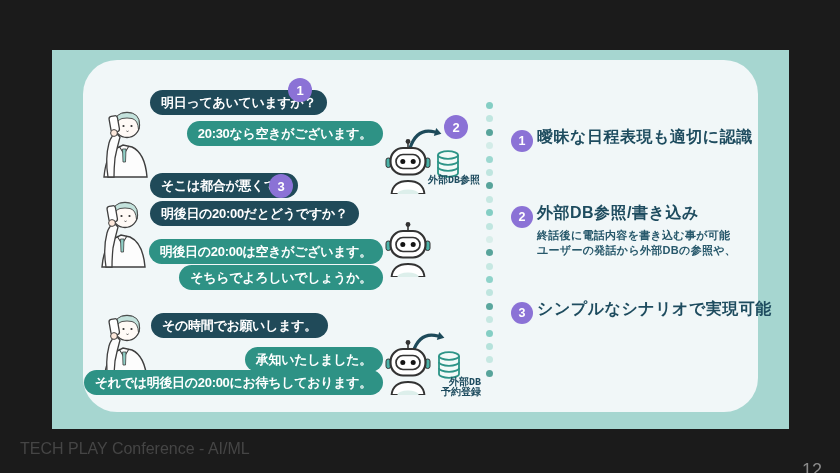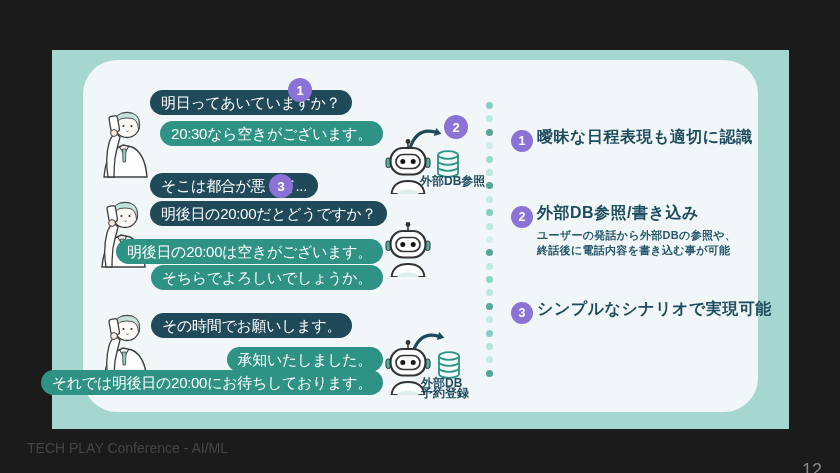"明日ってあいていますか？" .bubble { font-size: 15px -> 13px; font-weight: normal -> bold }
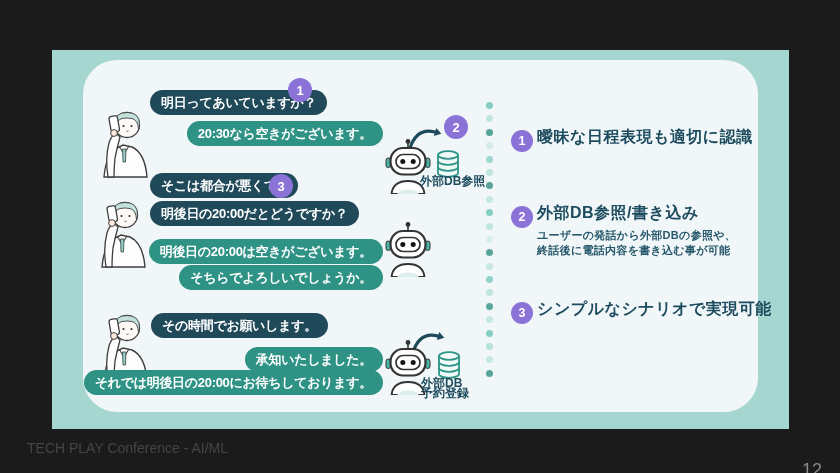"外部DB参照" .db-label { font-family: none -> Liberation Mono, monospace; font-size: 12px -> 10px; text-align: left -> right }
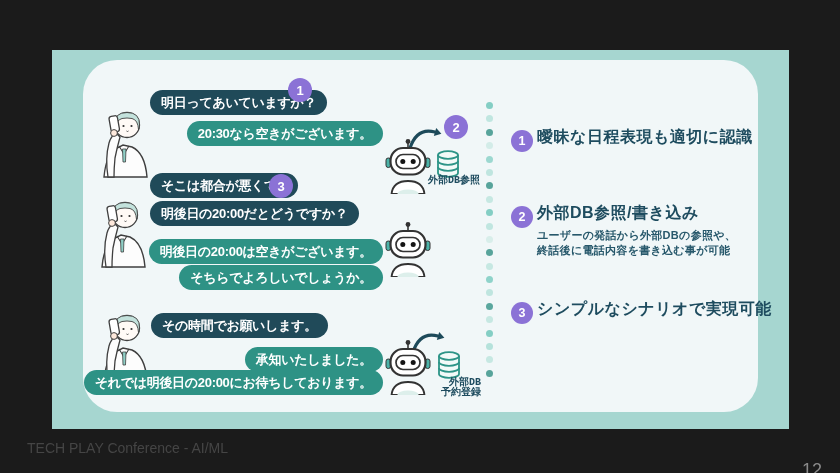"ユーザーの発話から外部DBの参照や、" div { order: before "終話後に電話内容を書き込む事が可能" -> after "終話後に電話内容を書き込む事が可能" }
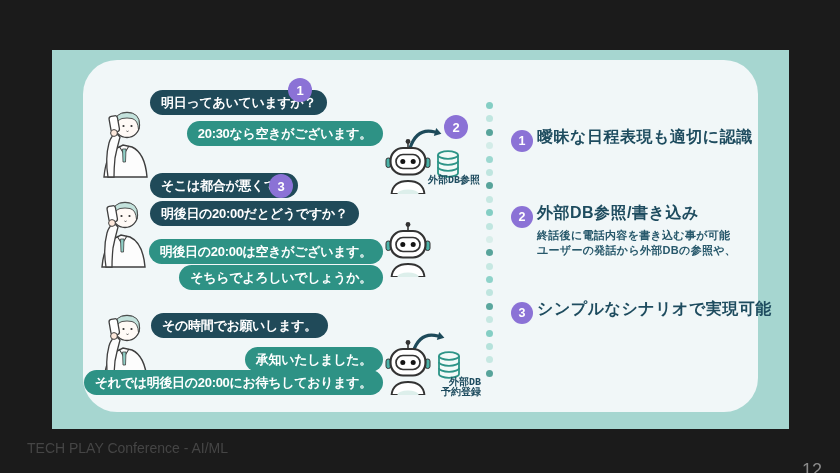"TECH PLAY Conference - AI/ML" .footer-left { font-size: 14px -> 16px; margin-left: 7px -> none }
